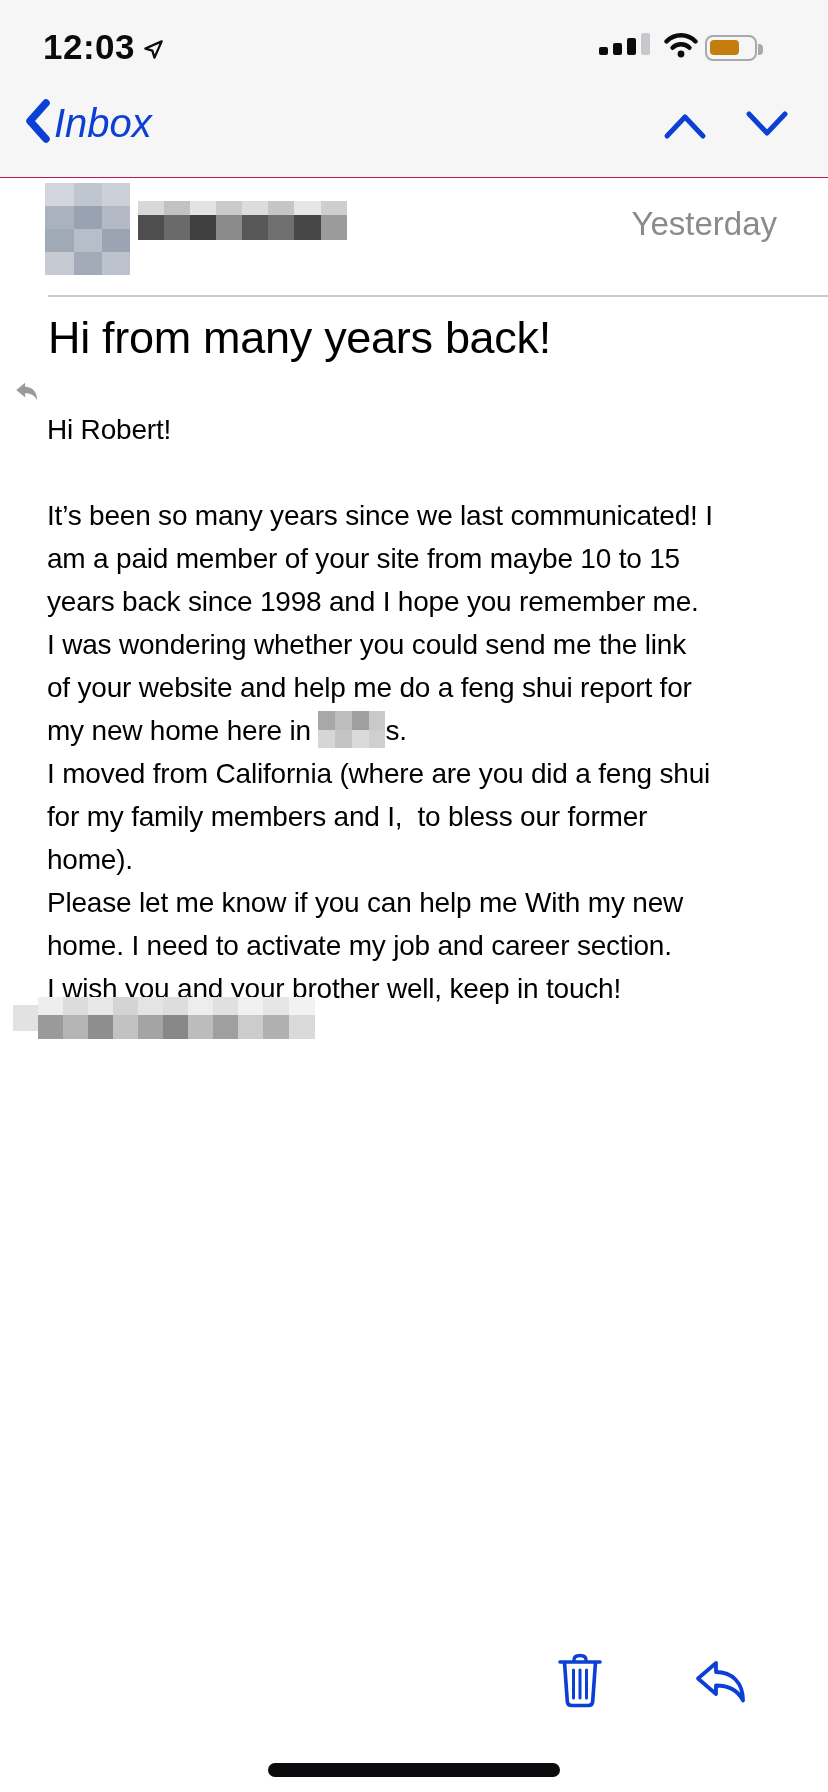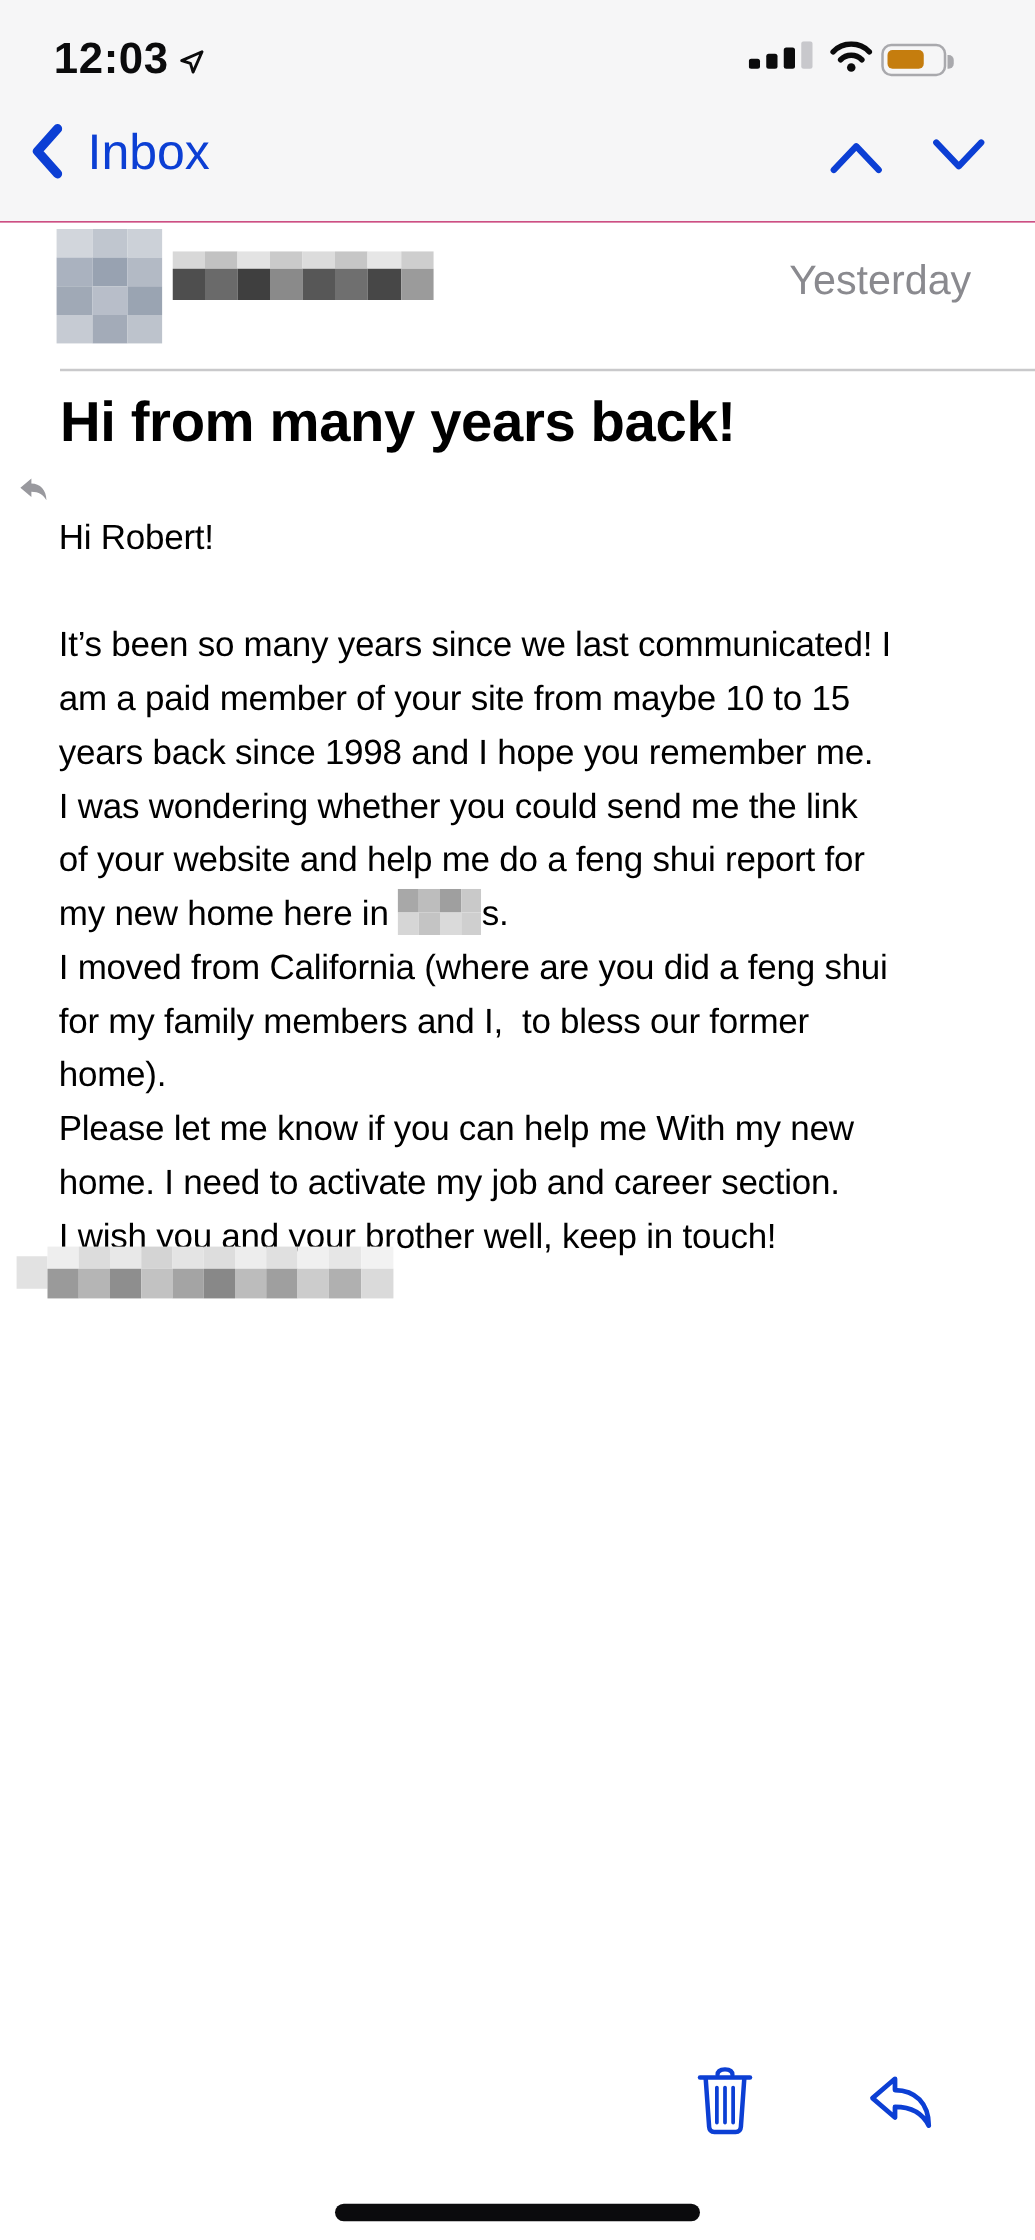"Inbox" .backbtn { align-items: none -> center; font-style: none -> italic; gap: 20px -> 4px }
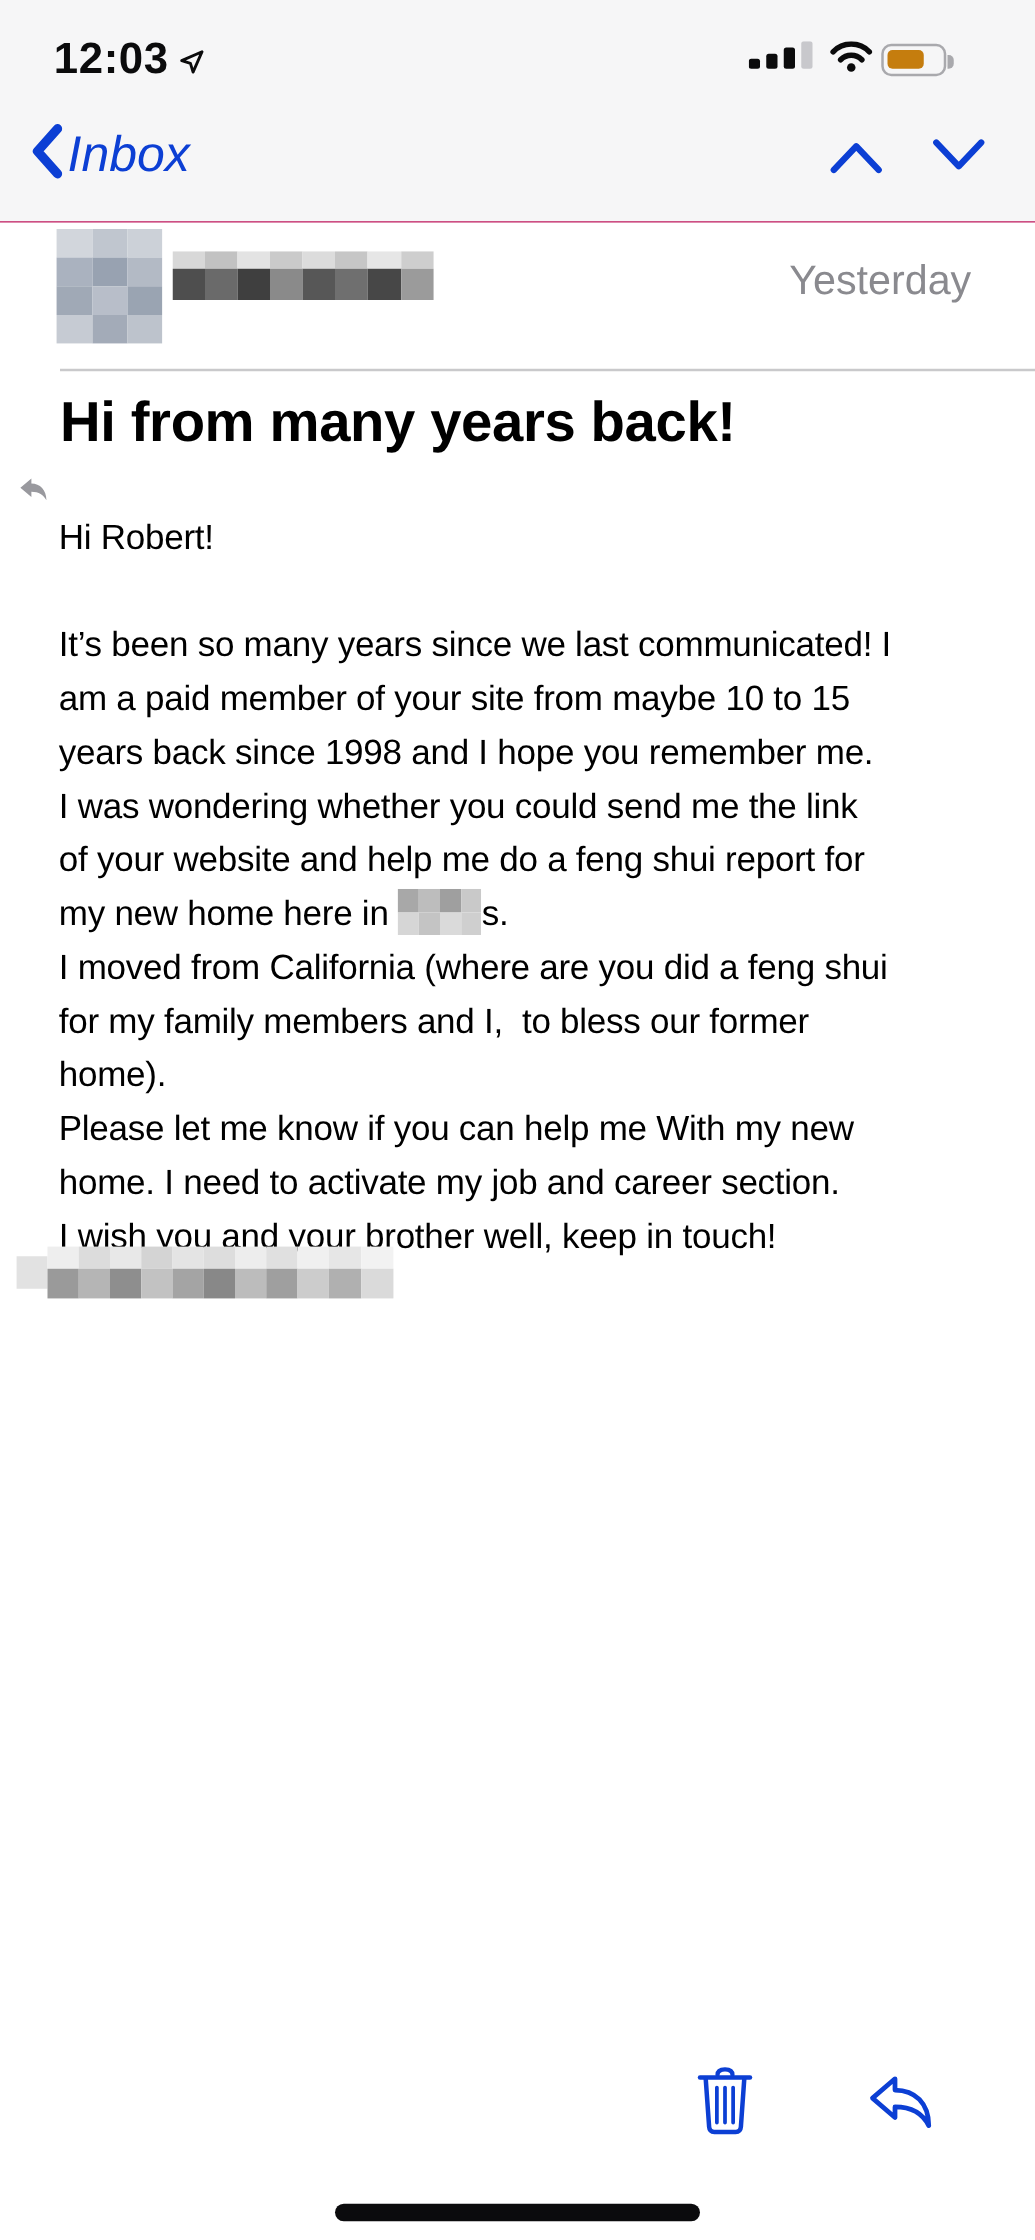"Hi from many years back!" .subject { font-weight: 700 -> 400 }
